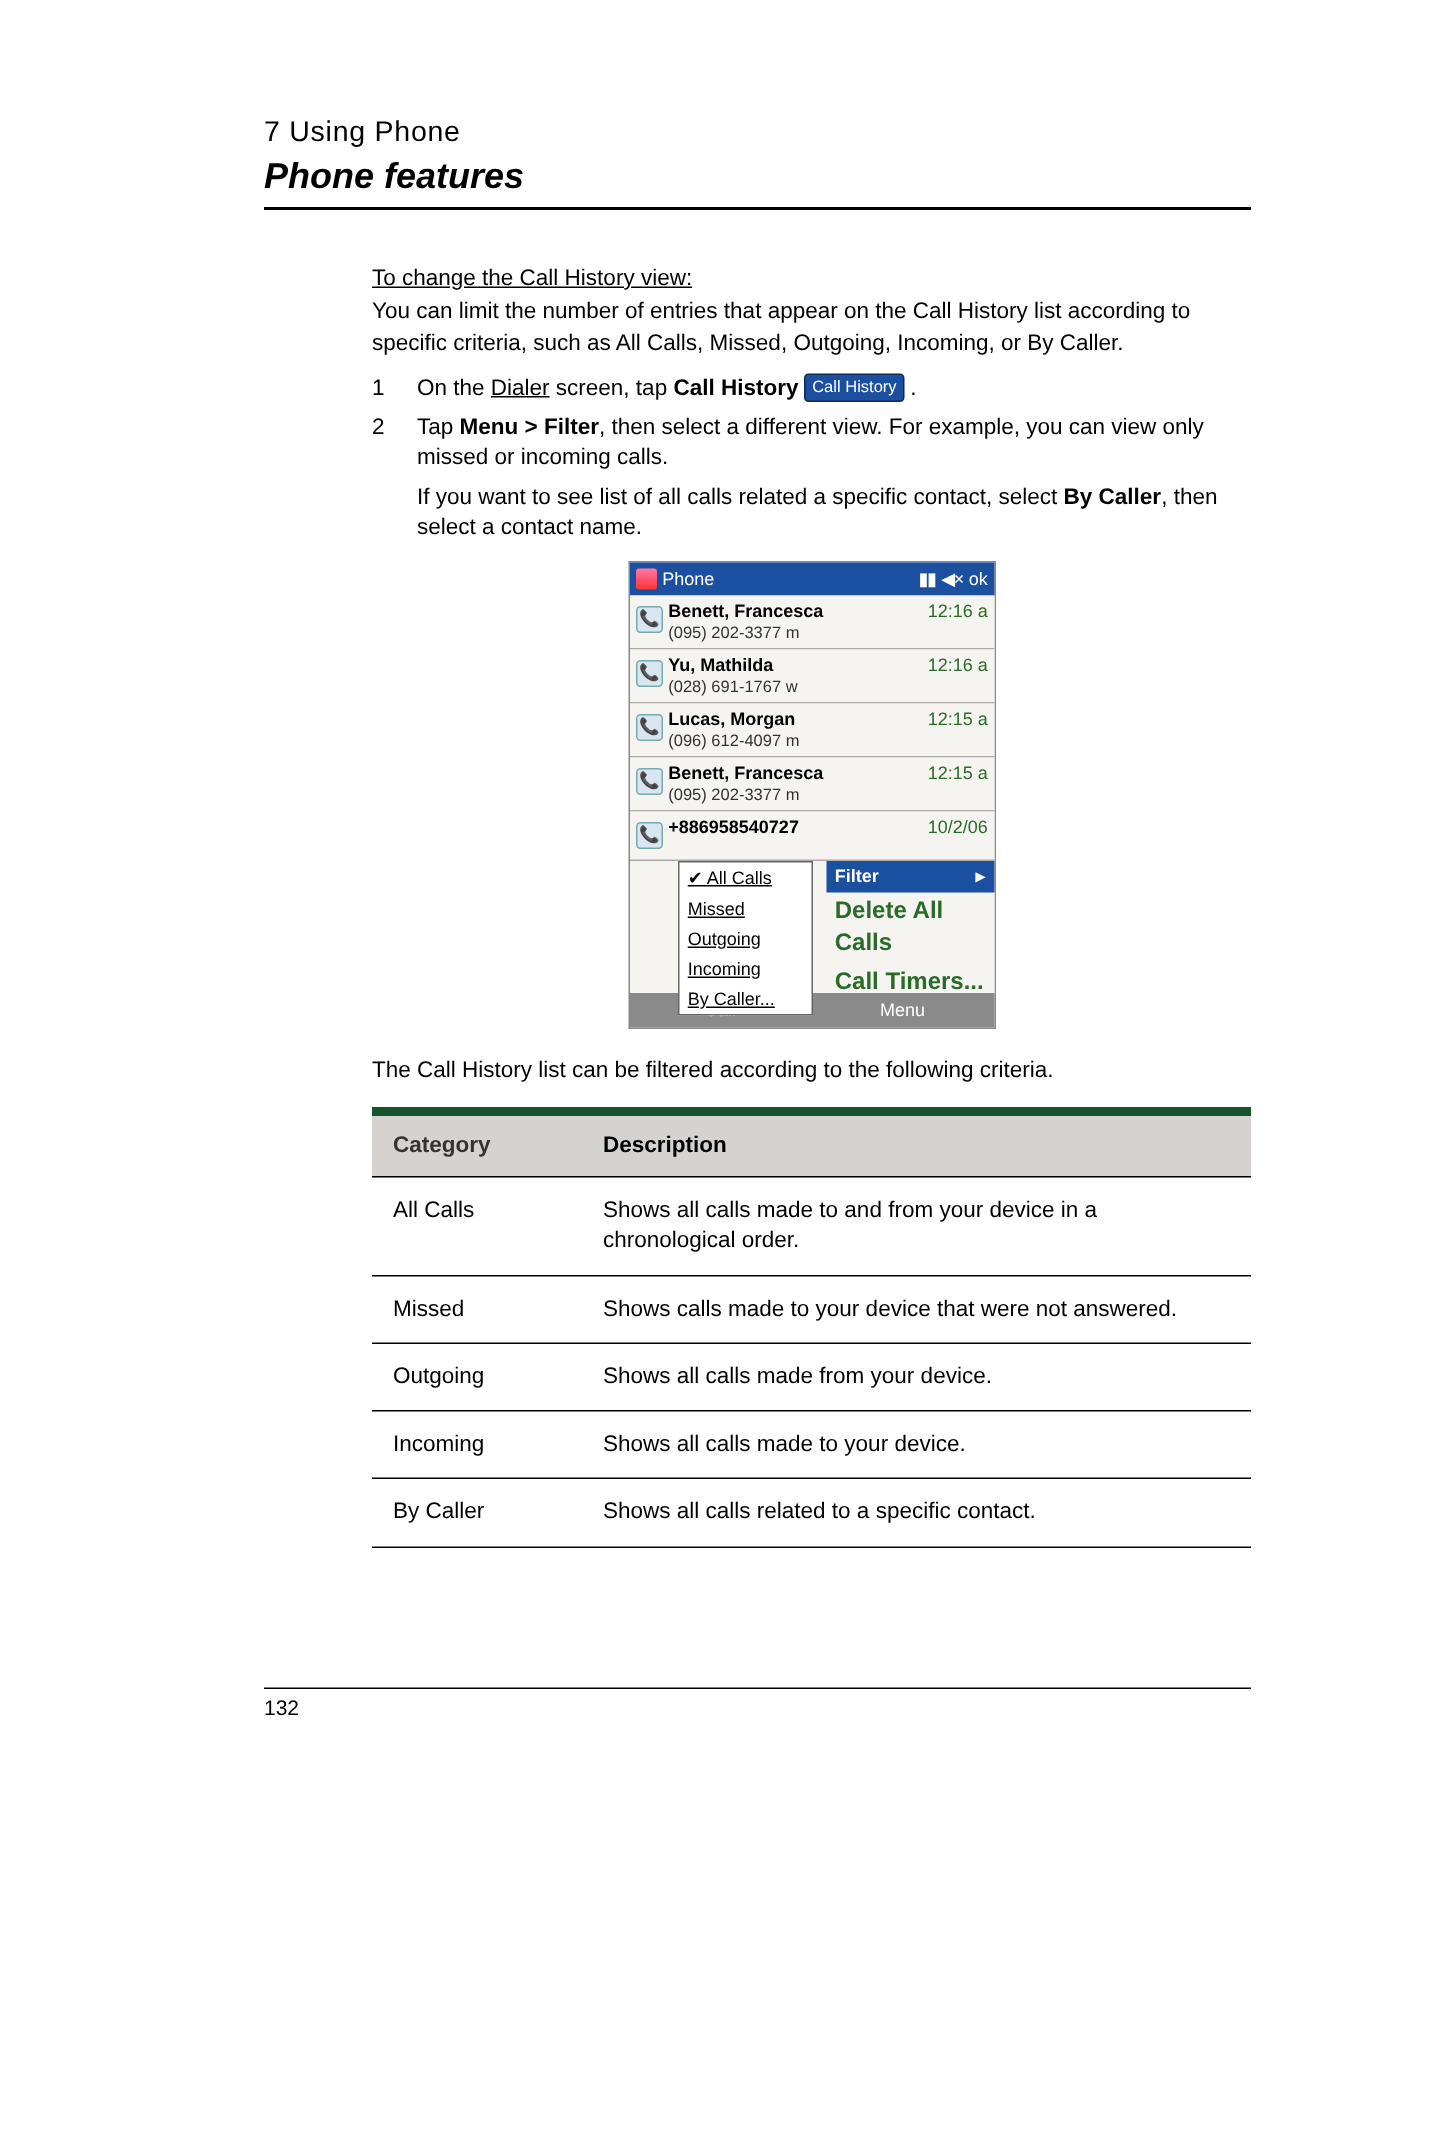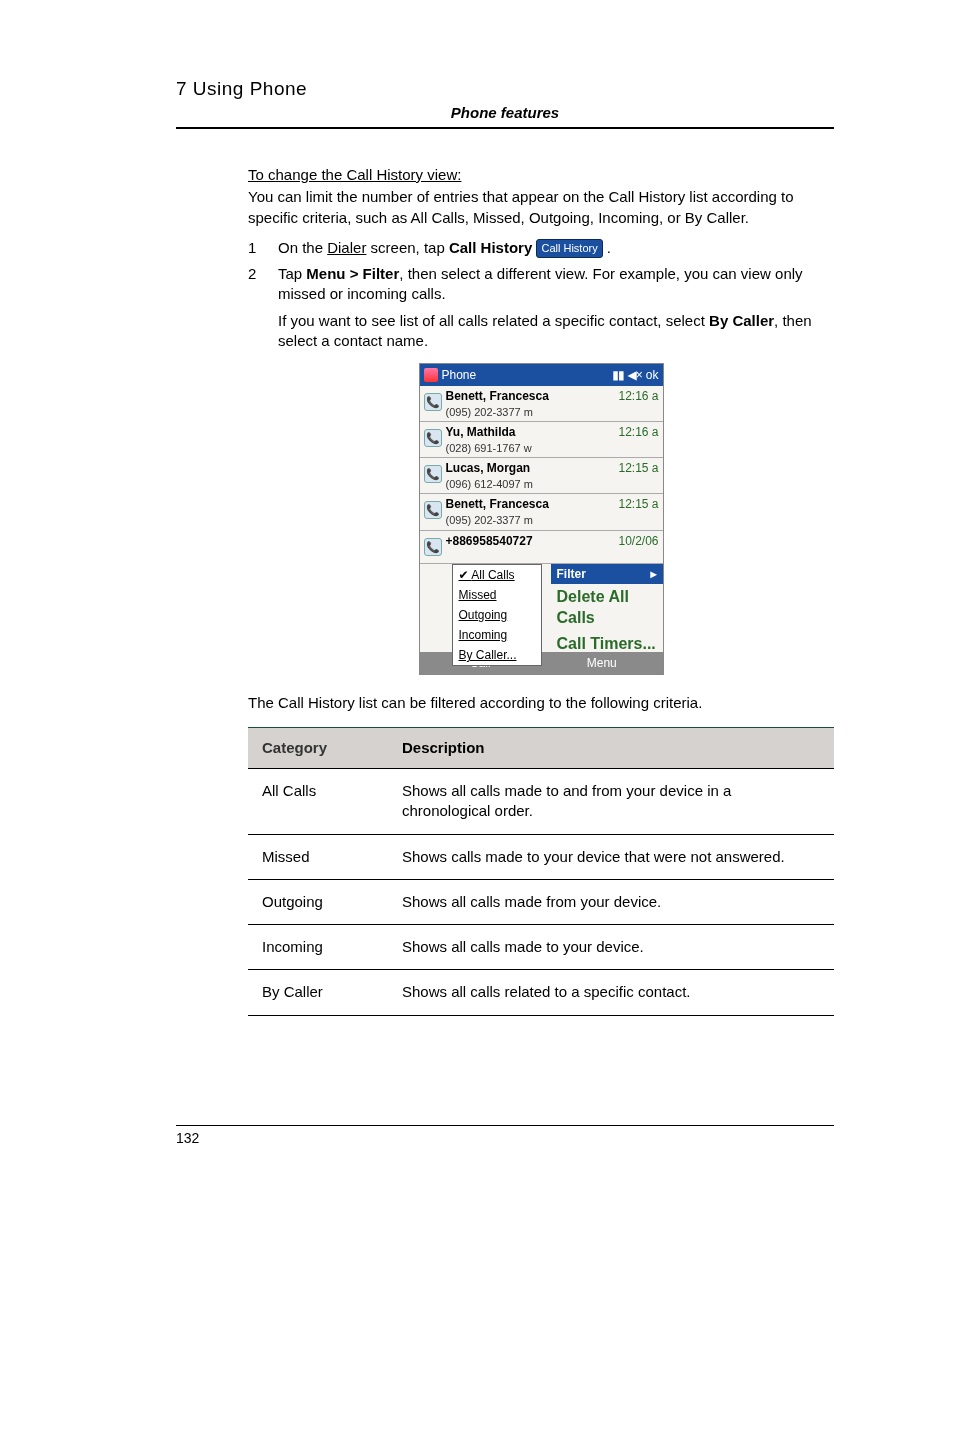"Phone features" .section { font-size: 15px -> 24px; text-align: center -> none }
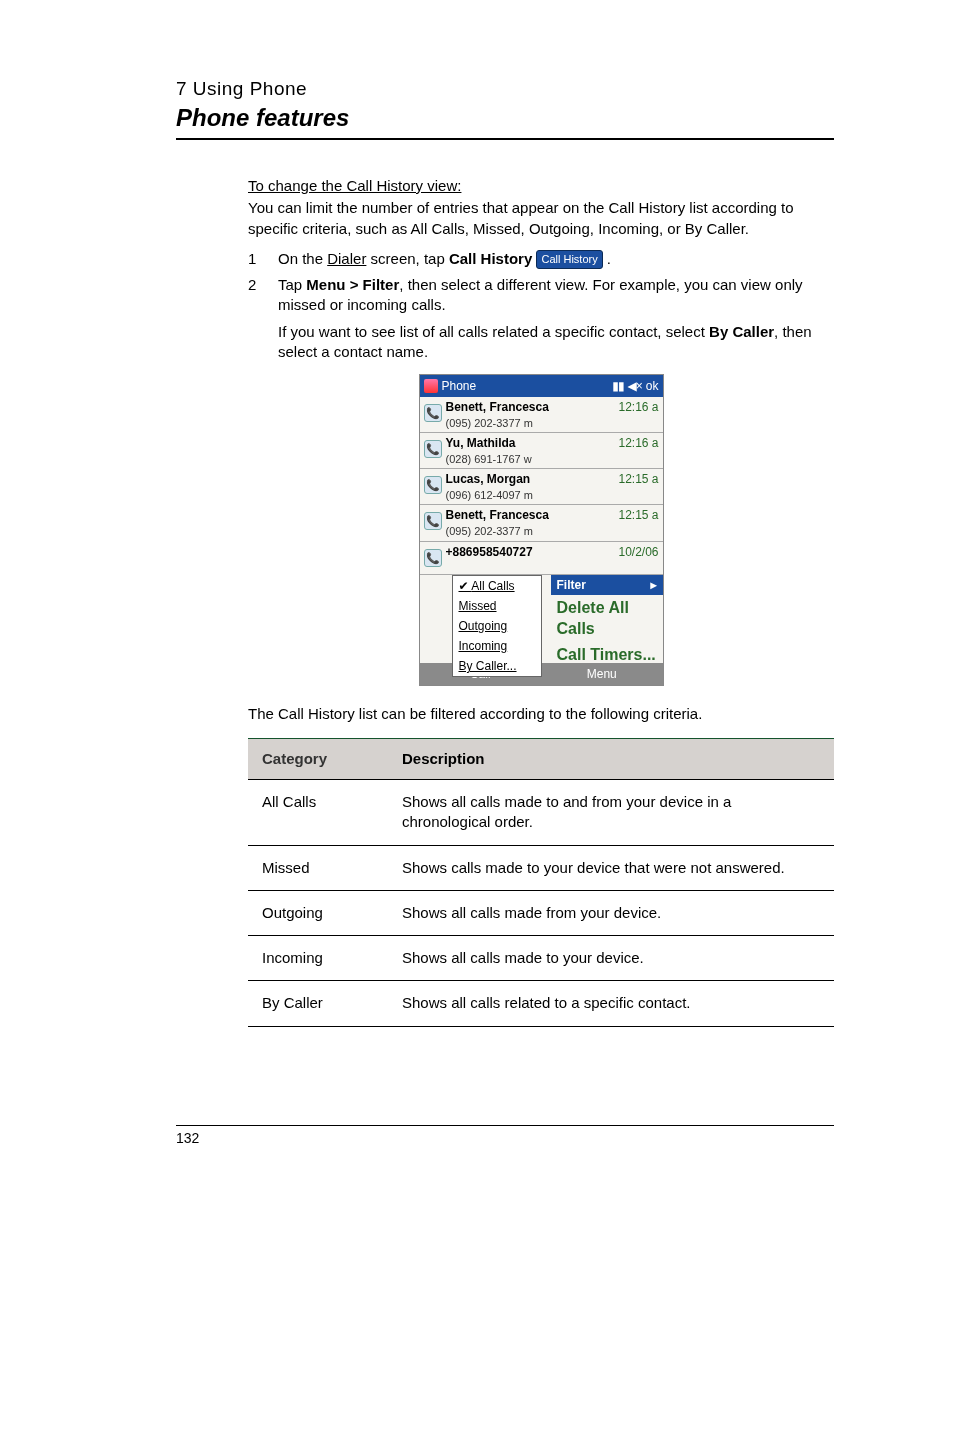"Category" table.filter { border-top: 1px solid #14532d -> 6px solid #14532d }
